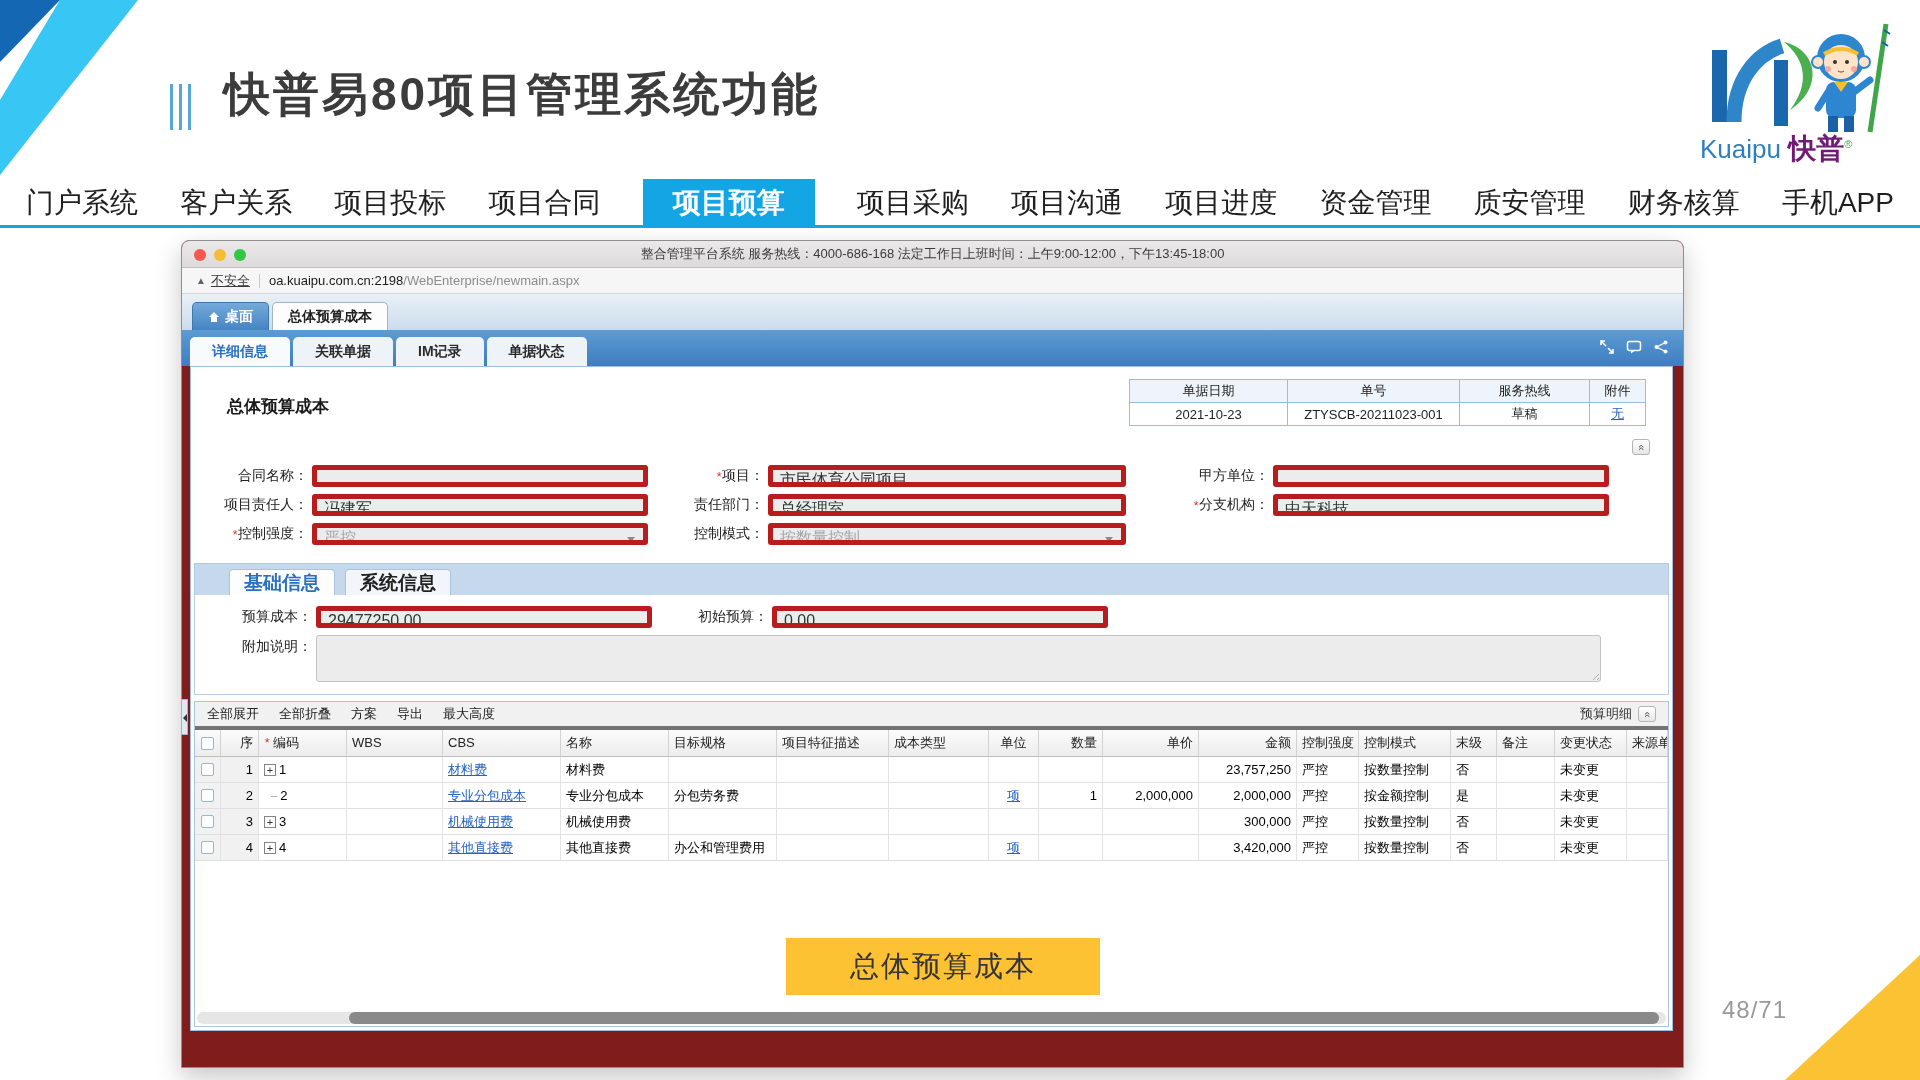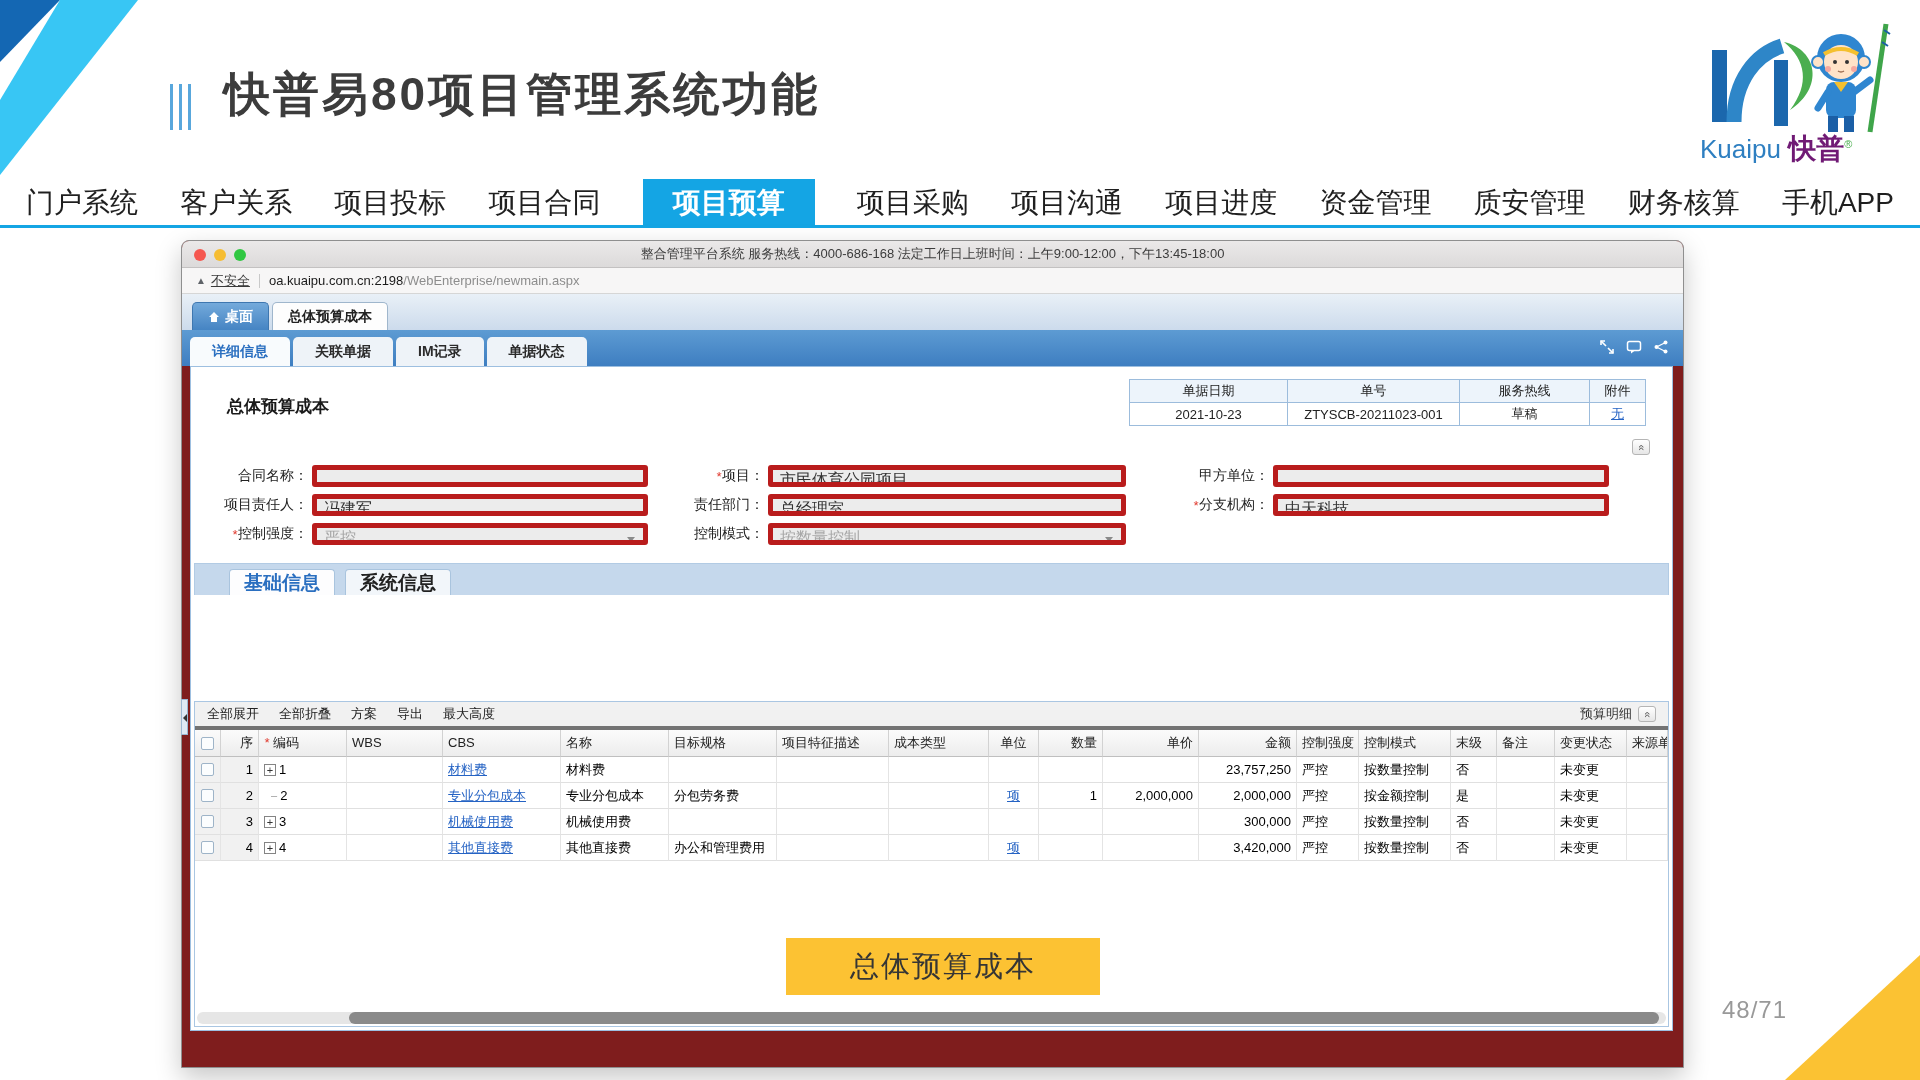"预算成本：" div.basic-panel { html: none -> <div> <div> <span> <span>预算成本：</span> </span> <span>29477250.00</span> <span> <span>初始预算：</span> </span> <span>0.00</span> </div> <div> <span> <span>附加说明：</span> </span> <span></span> </div> </div> }
